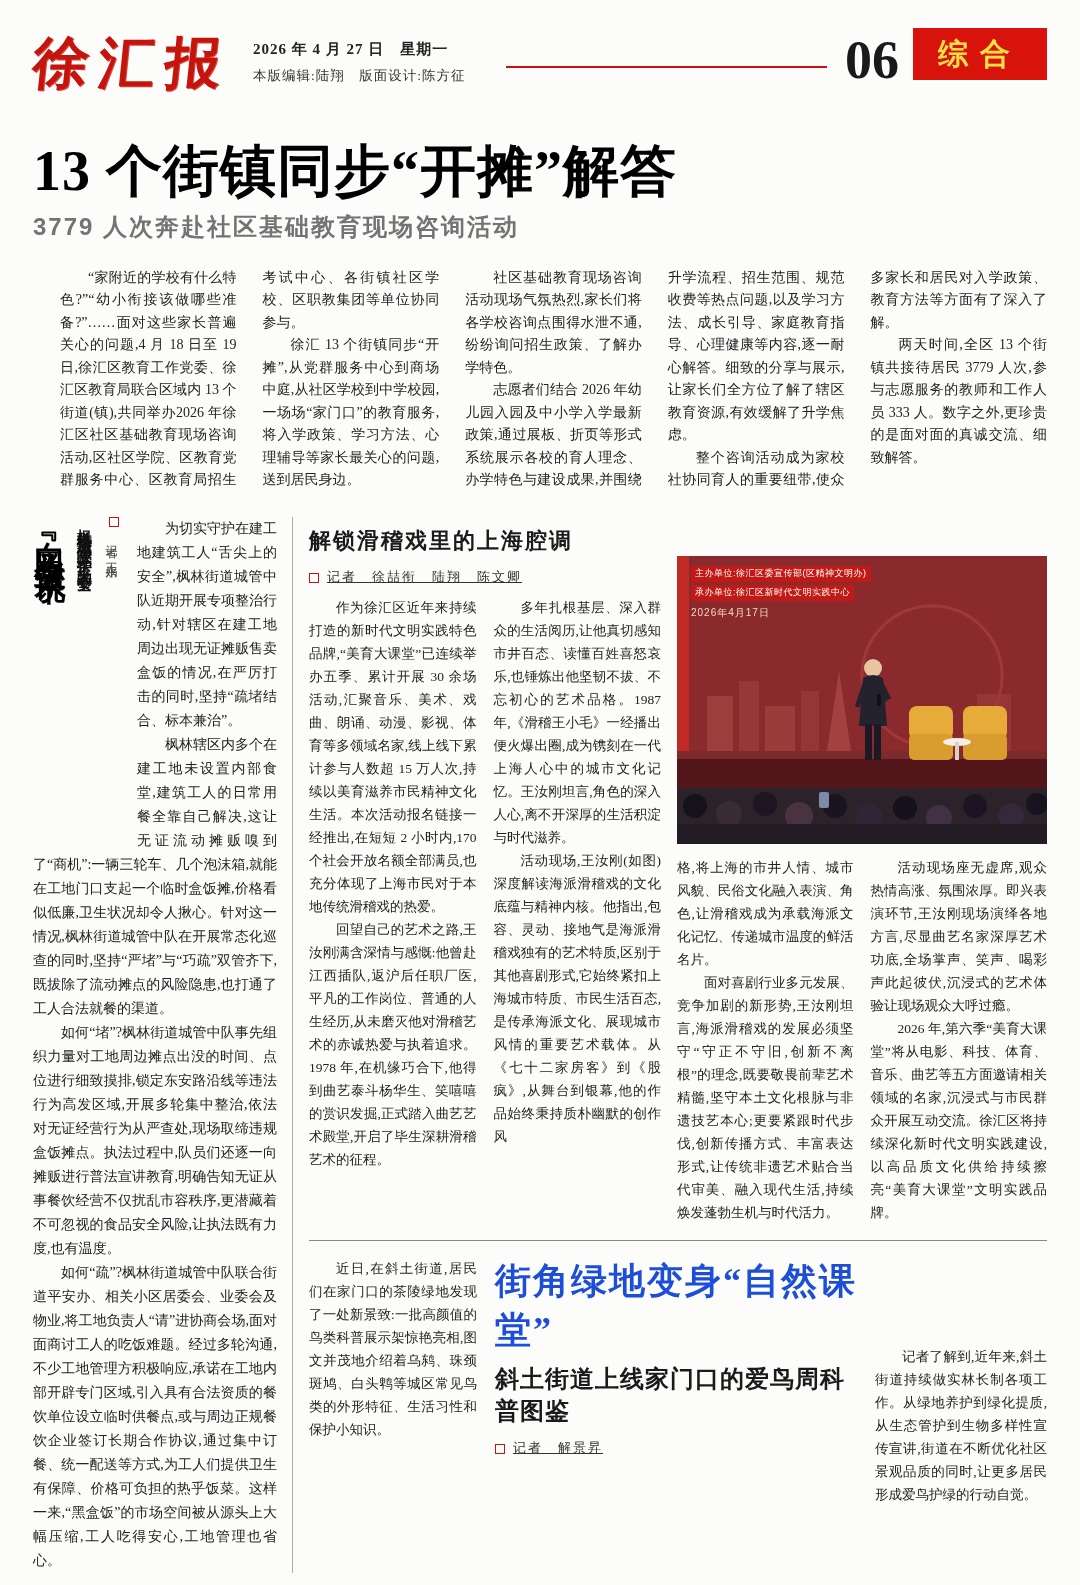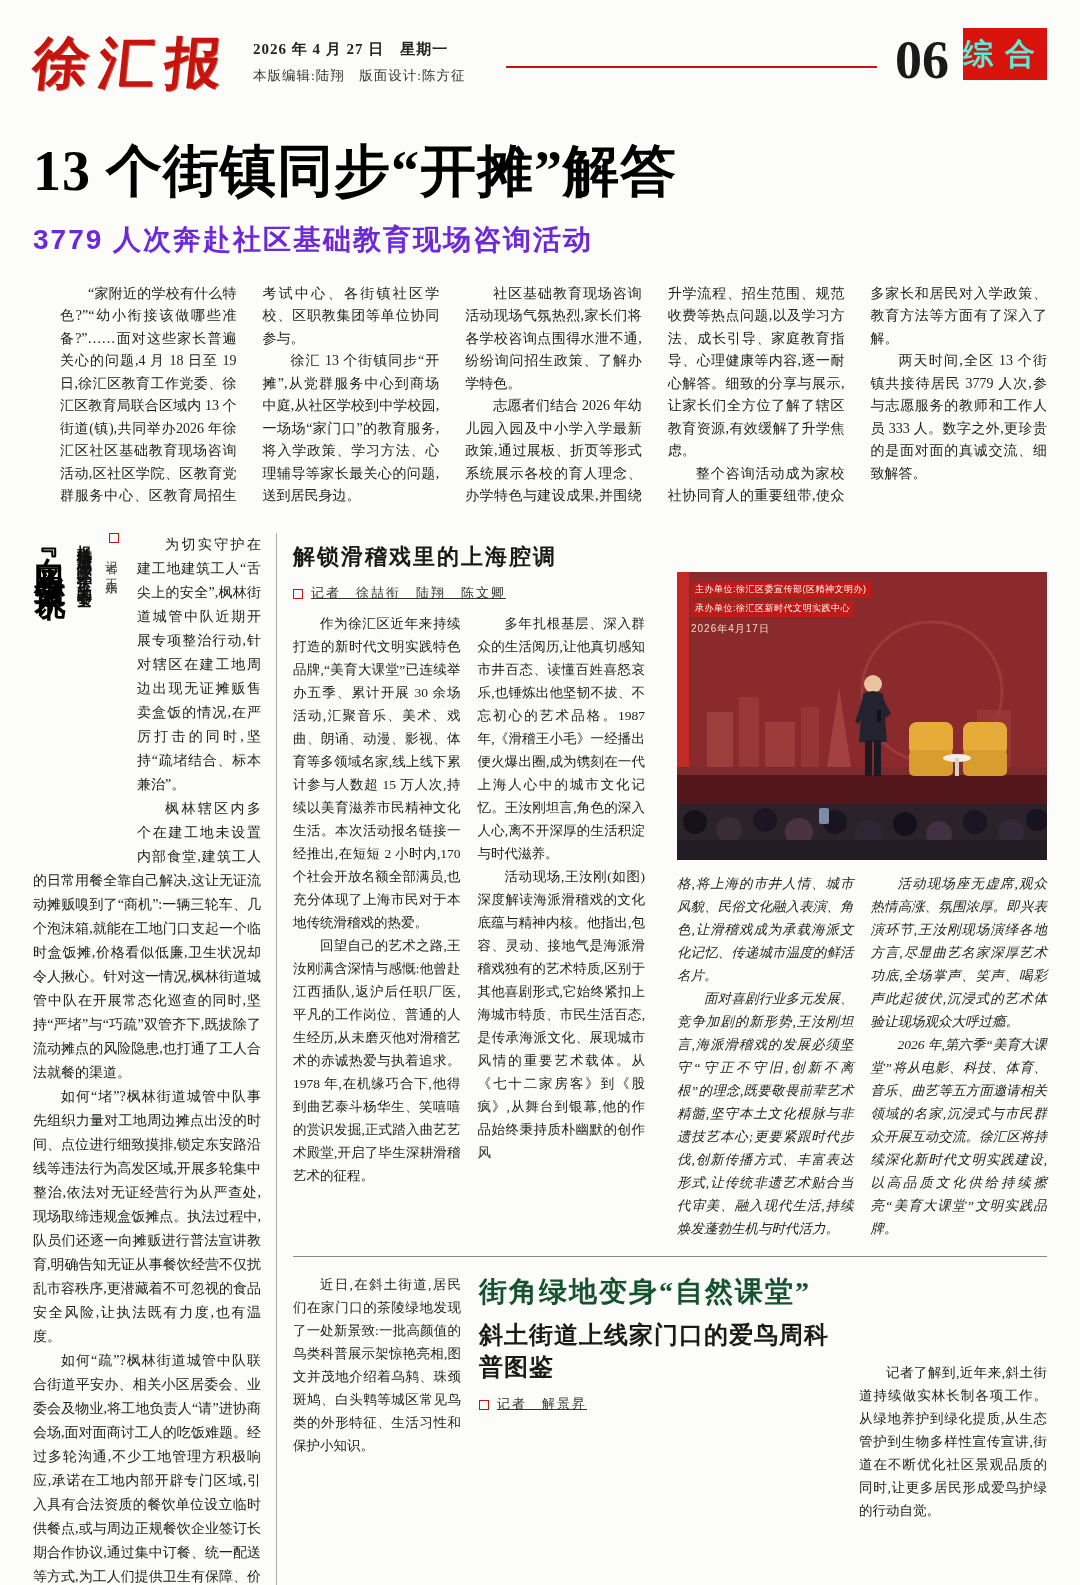"综合" .section-badge { color: #5eead4 -> #fde047; padding: 11px 0 -> 11px 25px }
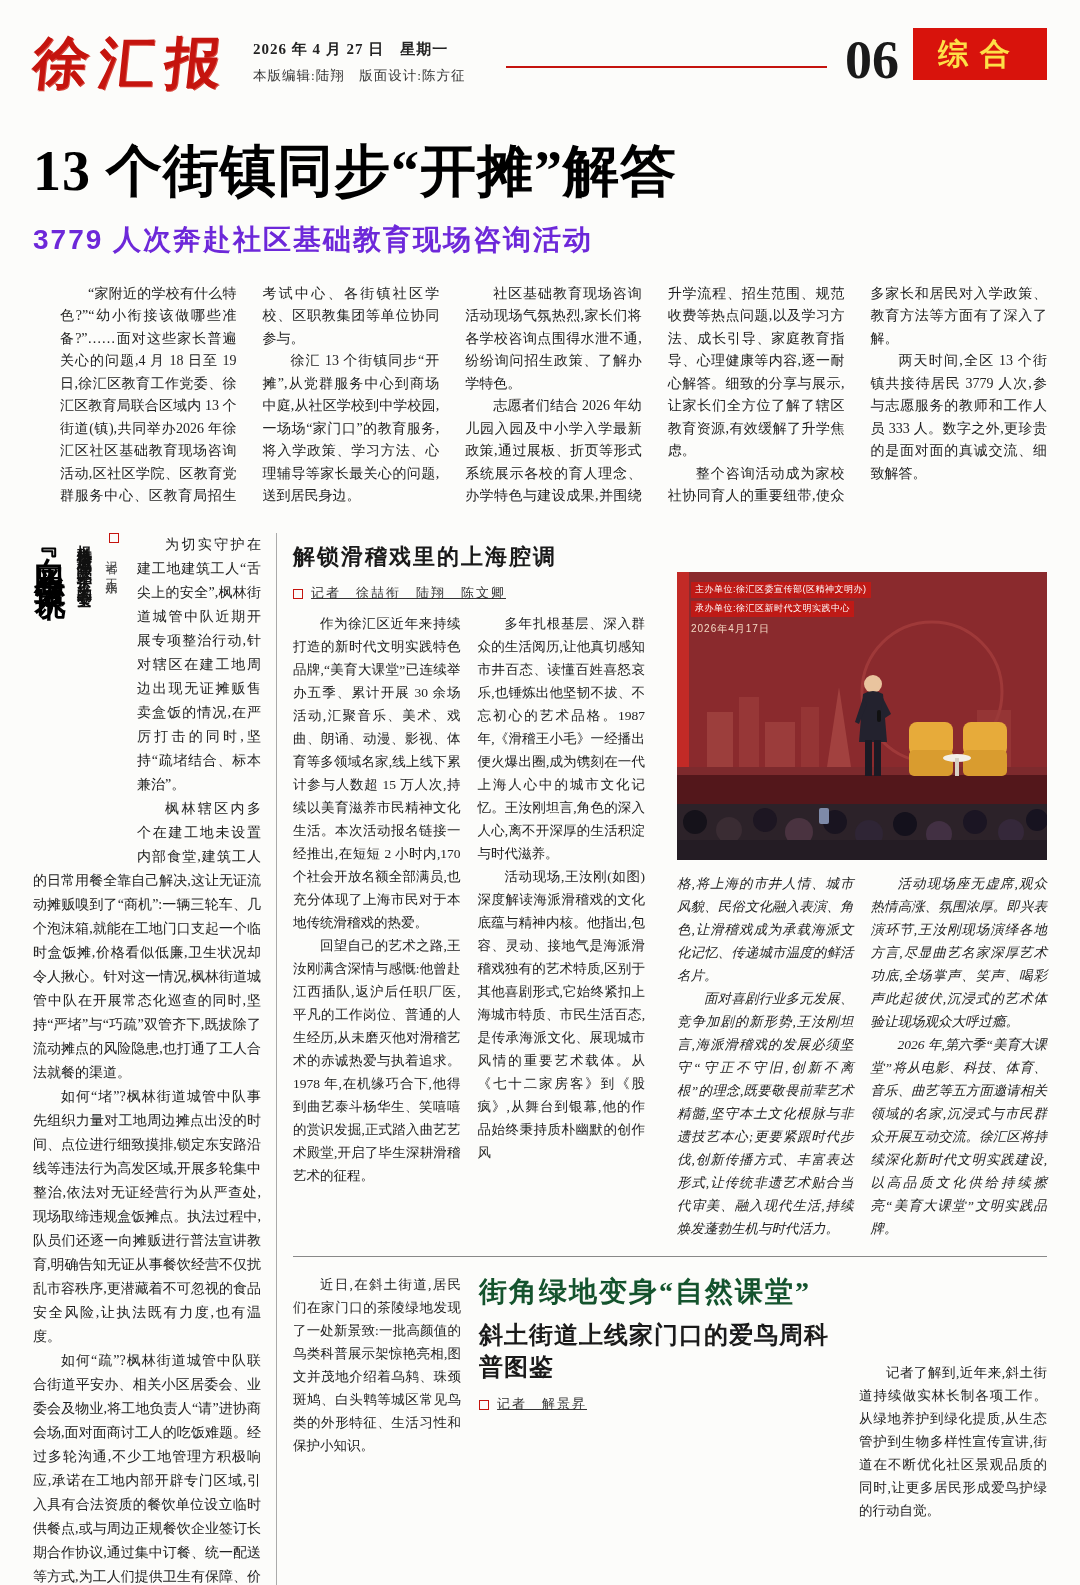"3779 人次奔赴社区基础教育现场咨询活动" .lead-subhead { color: #6d28d9 -> #737373; font-size: 28px -> 24px; margin-top: 18px -> 8px }
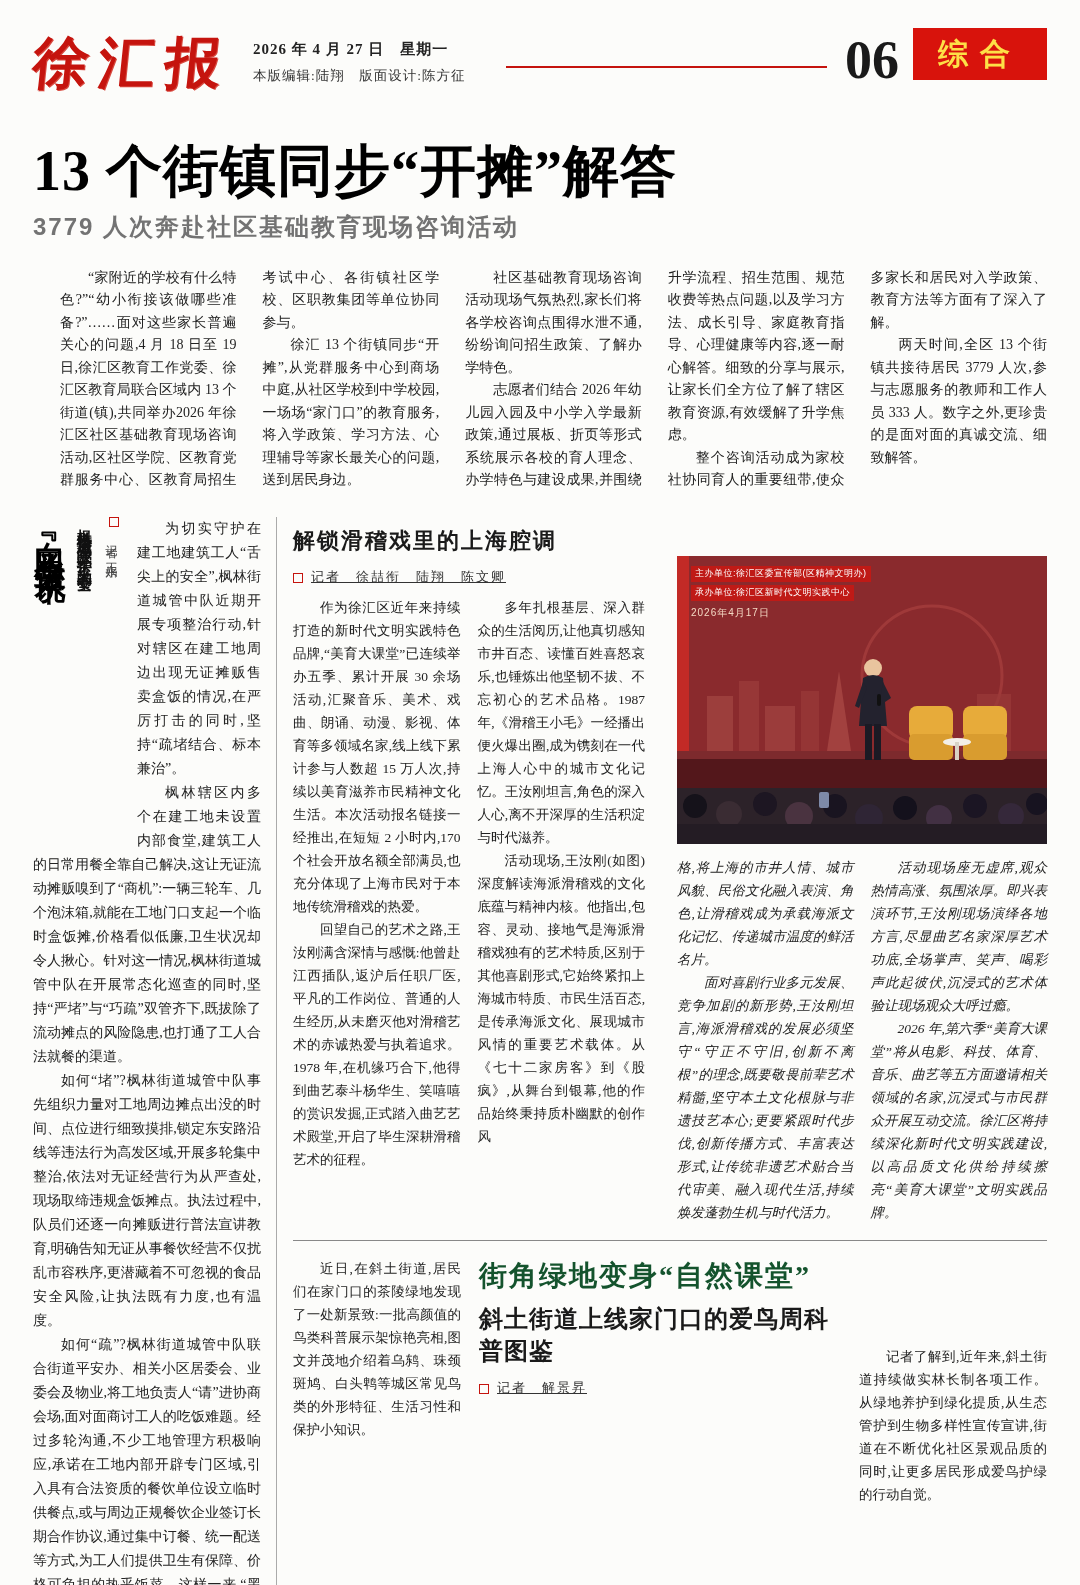"主办单位:徐汇区委宣传部(区精神文明办)" .f-right { margin-left: 32px -> 16px }
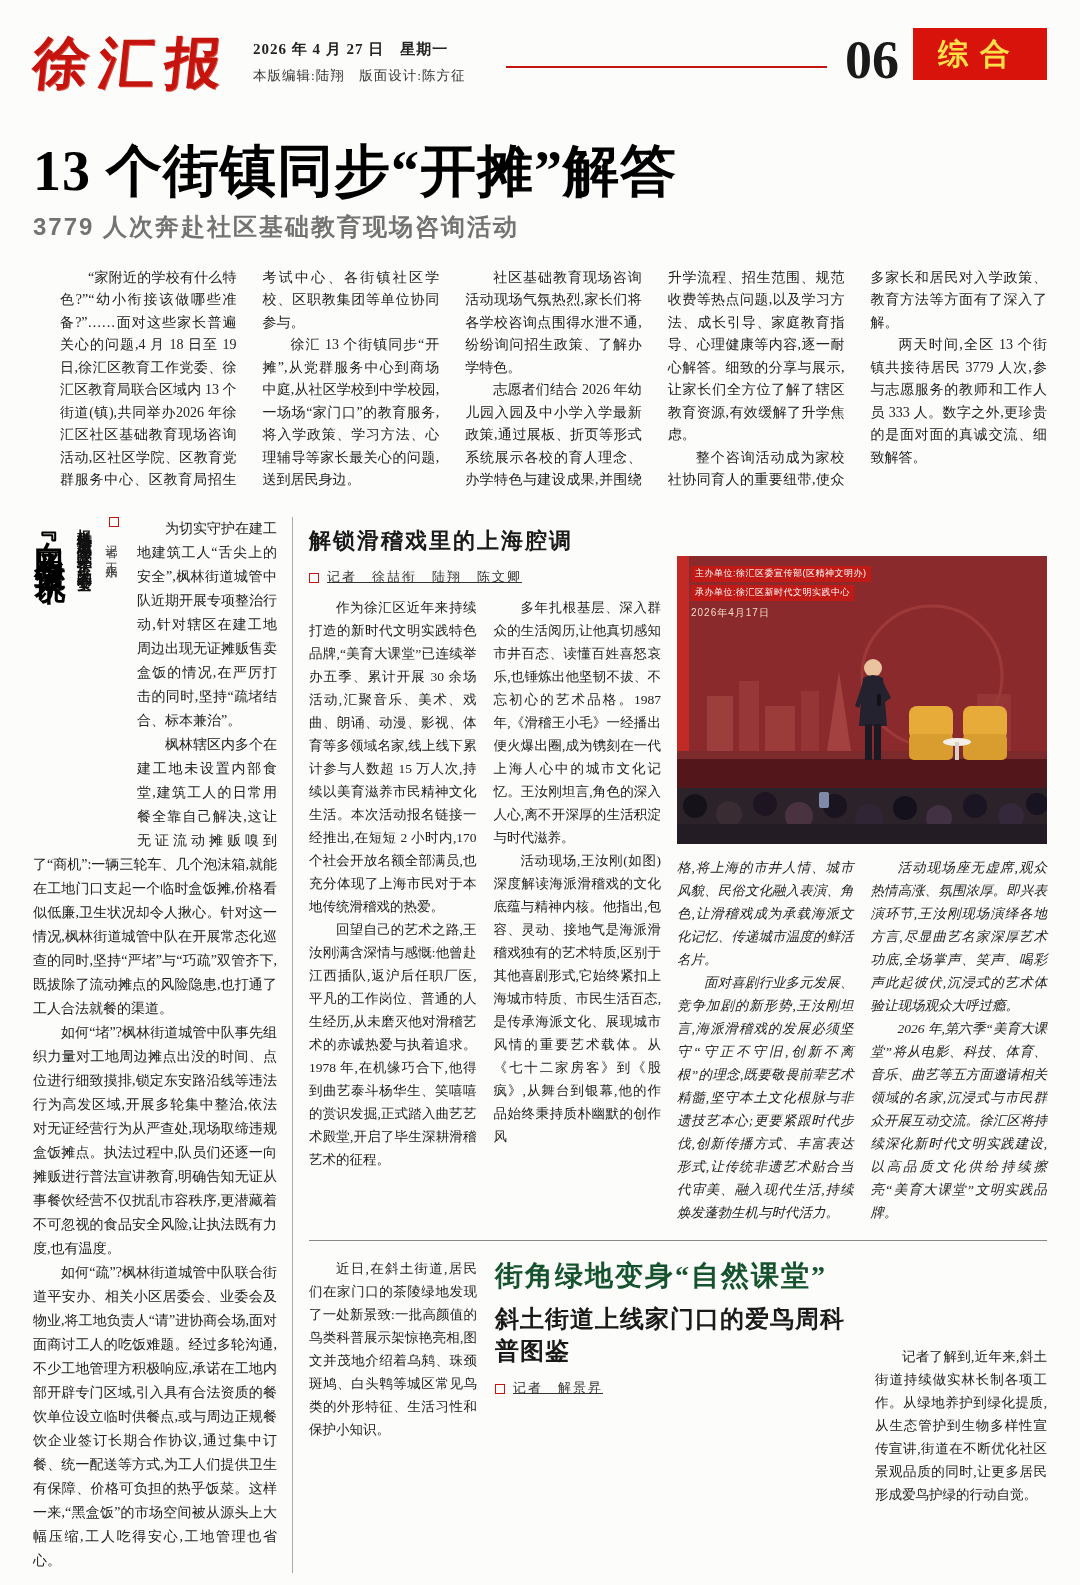"格,将上海的市井人情、城市风貌、民俗文化融入表演、角色,让滑稽戏成为承载海派文化" .f-cols2 p { font-style: italic -> none }
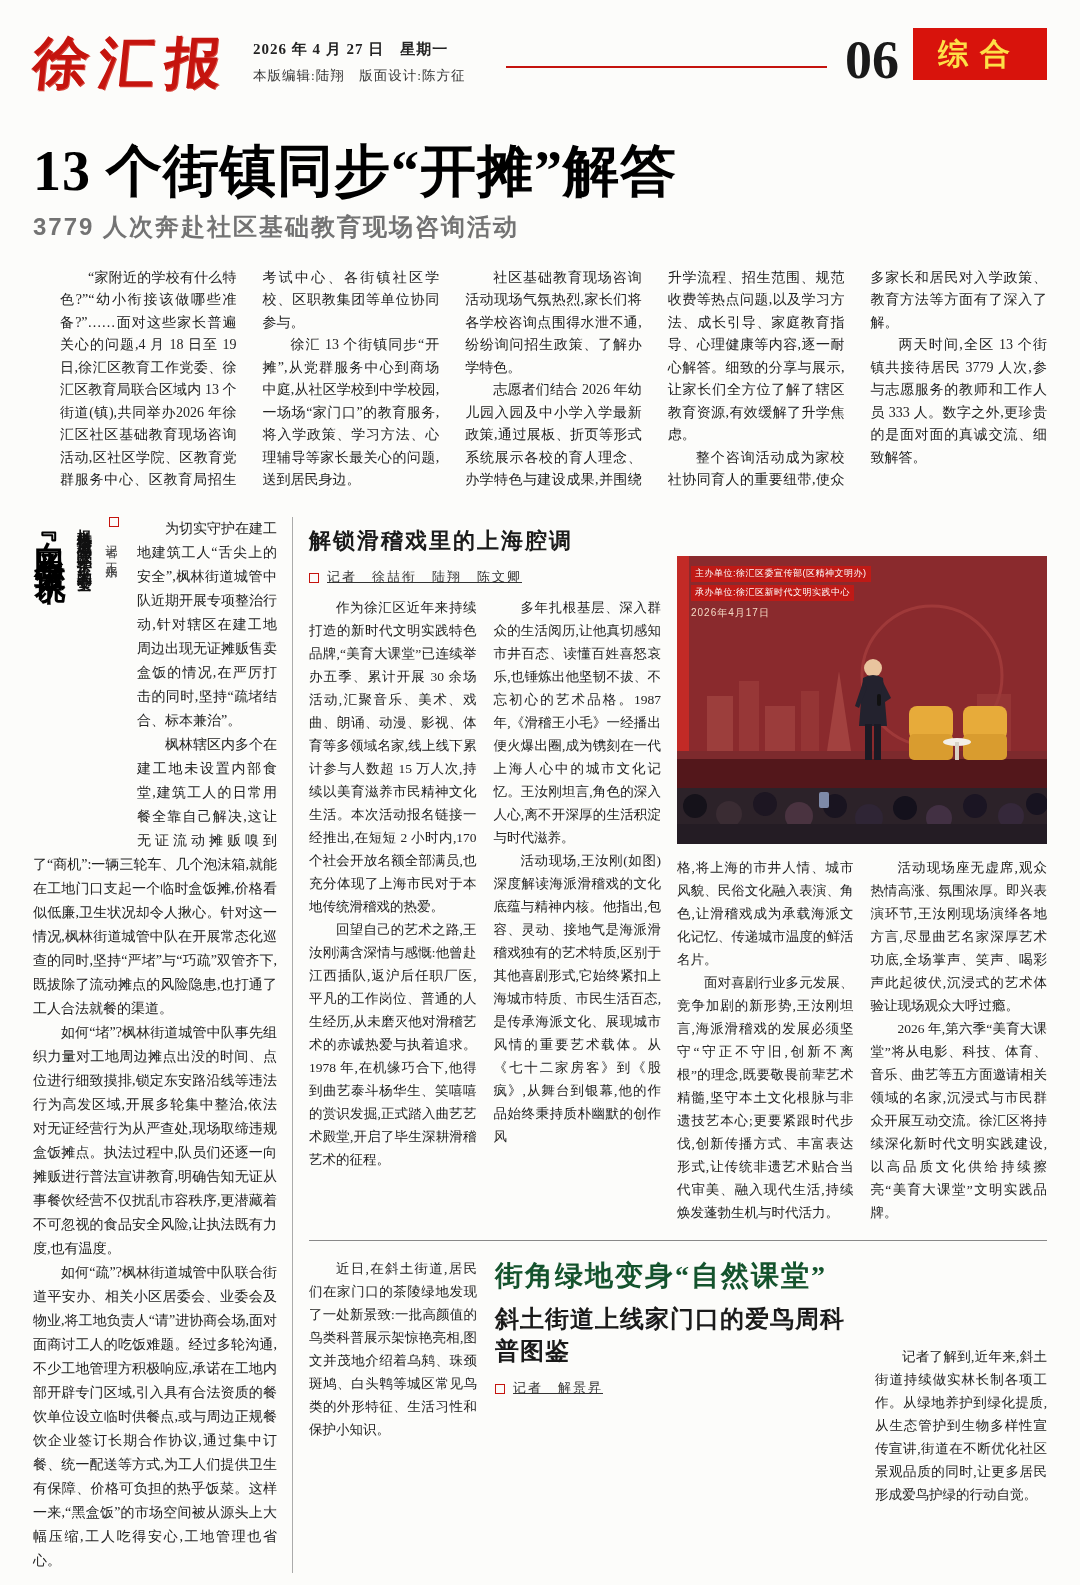"街角绿地变身“自然课堂”" .b-headline { color: #14532d -> #1d4ed8; font-size: 28px -> 36px }
